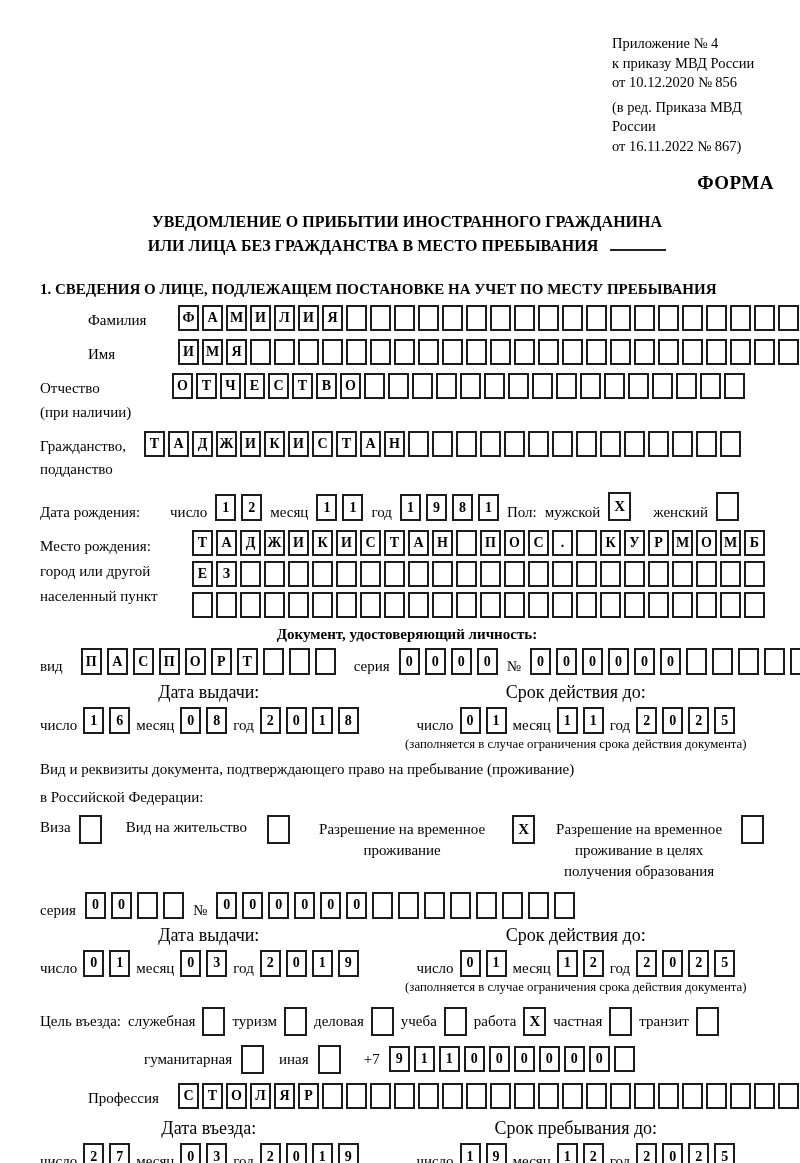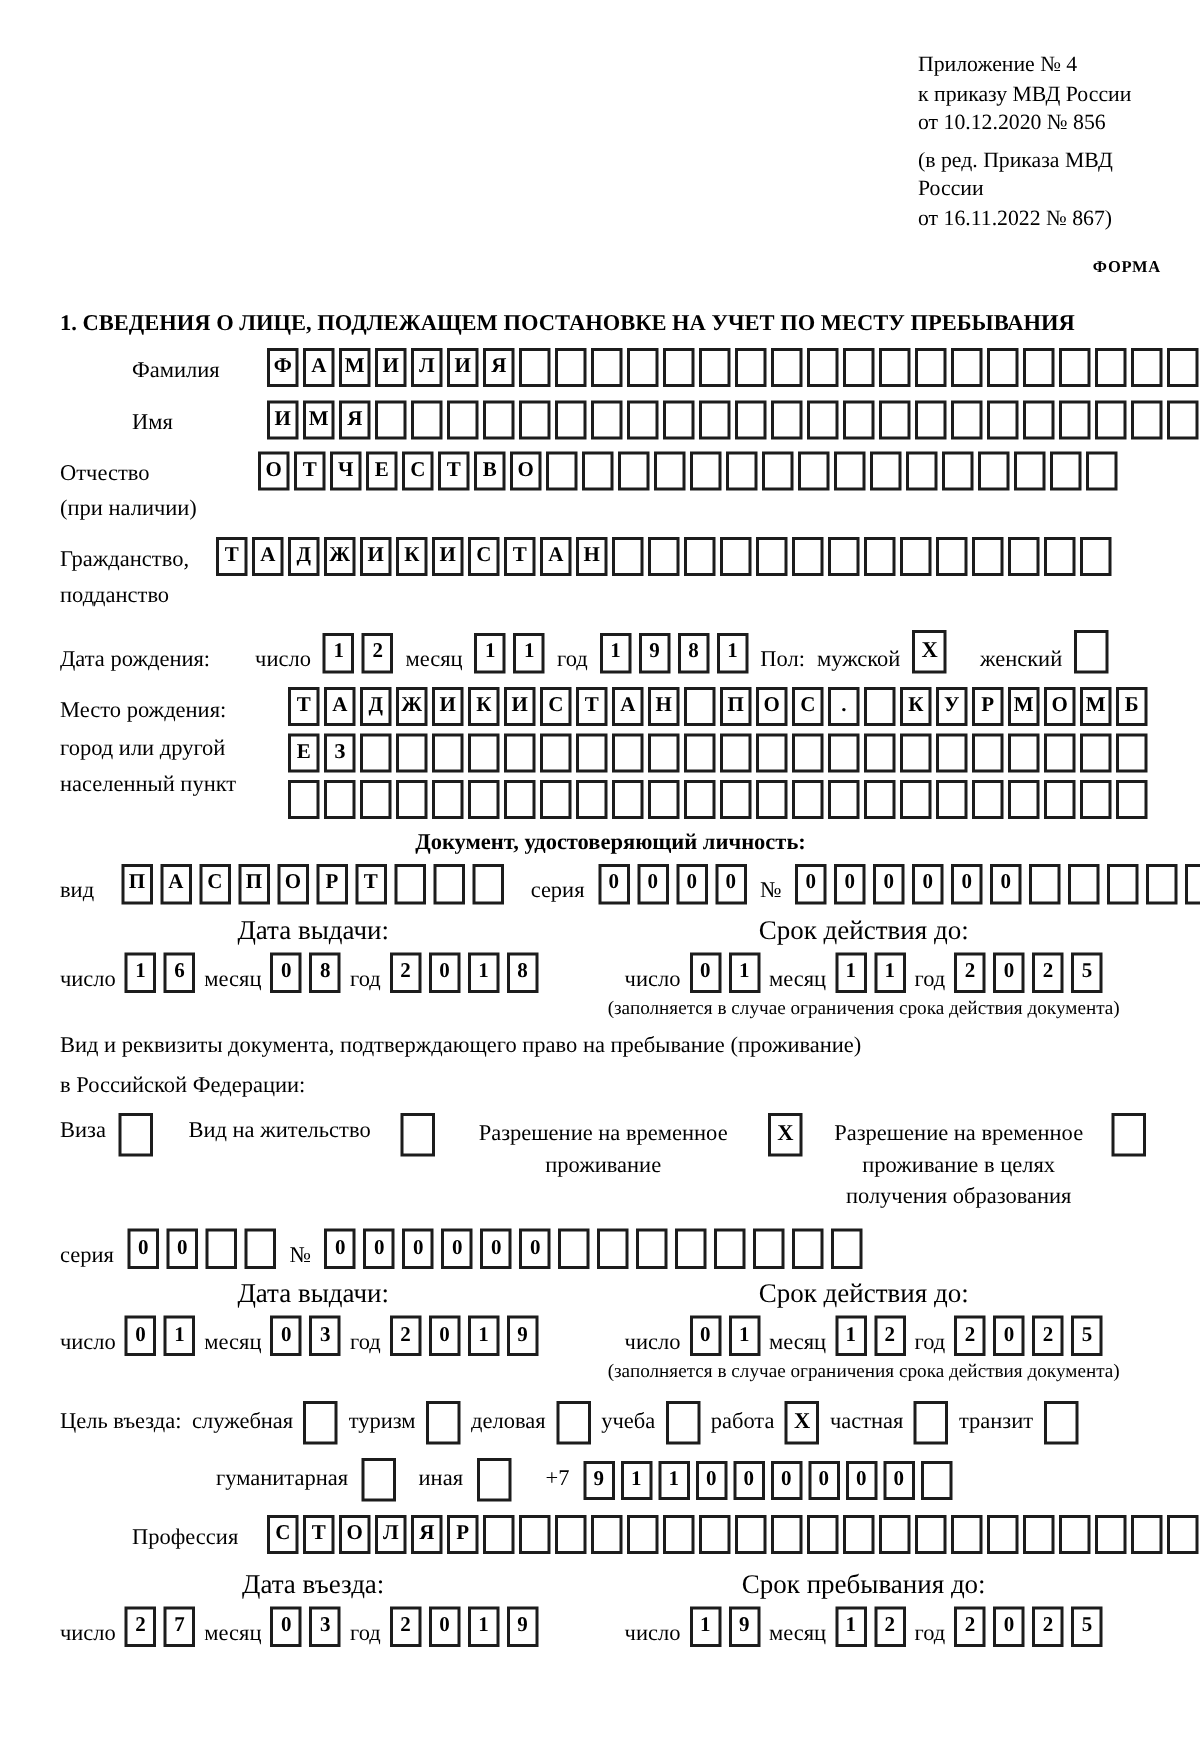"ФОРМА" .forma { font-size: 11px -> 19px }
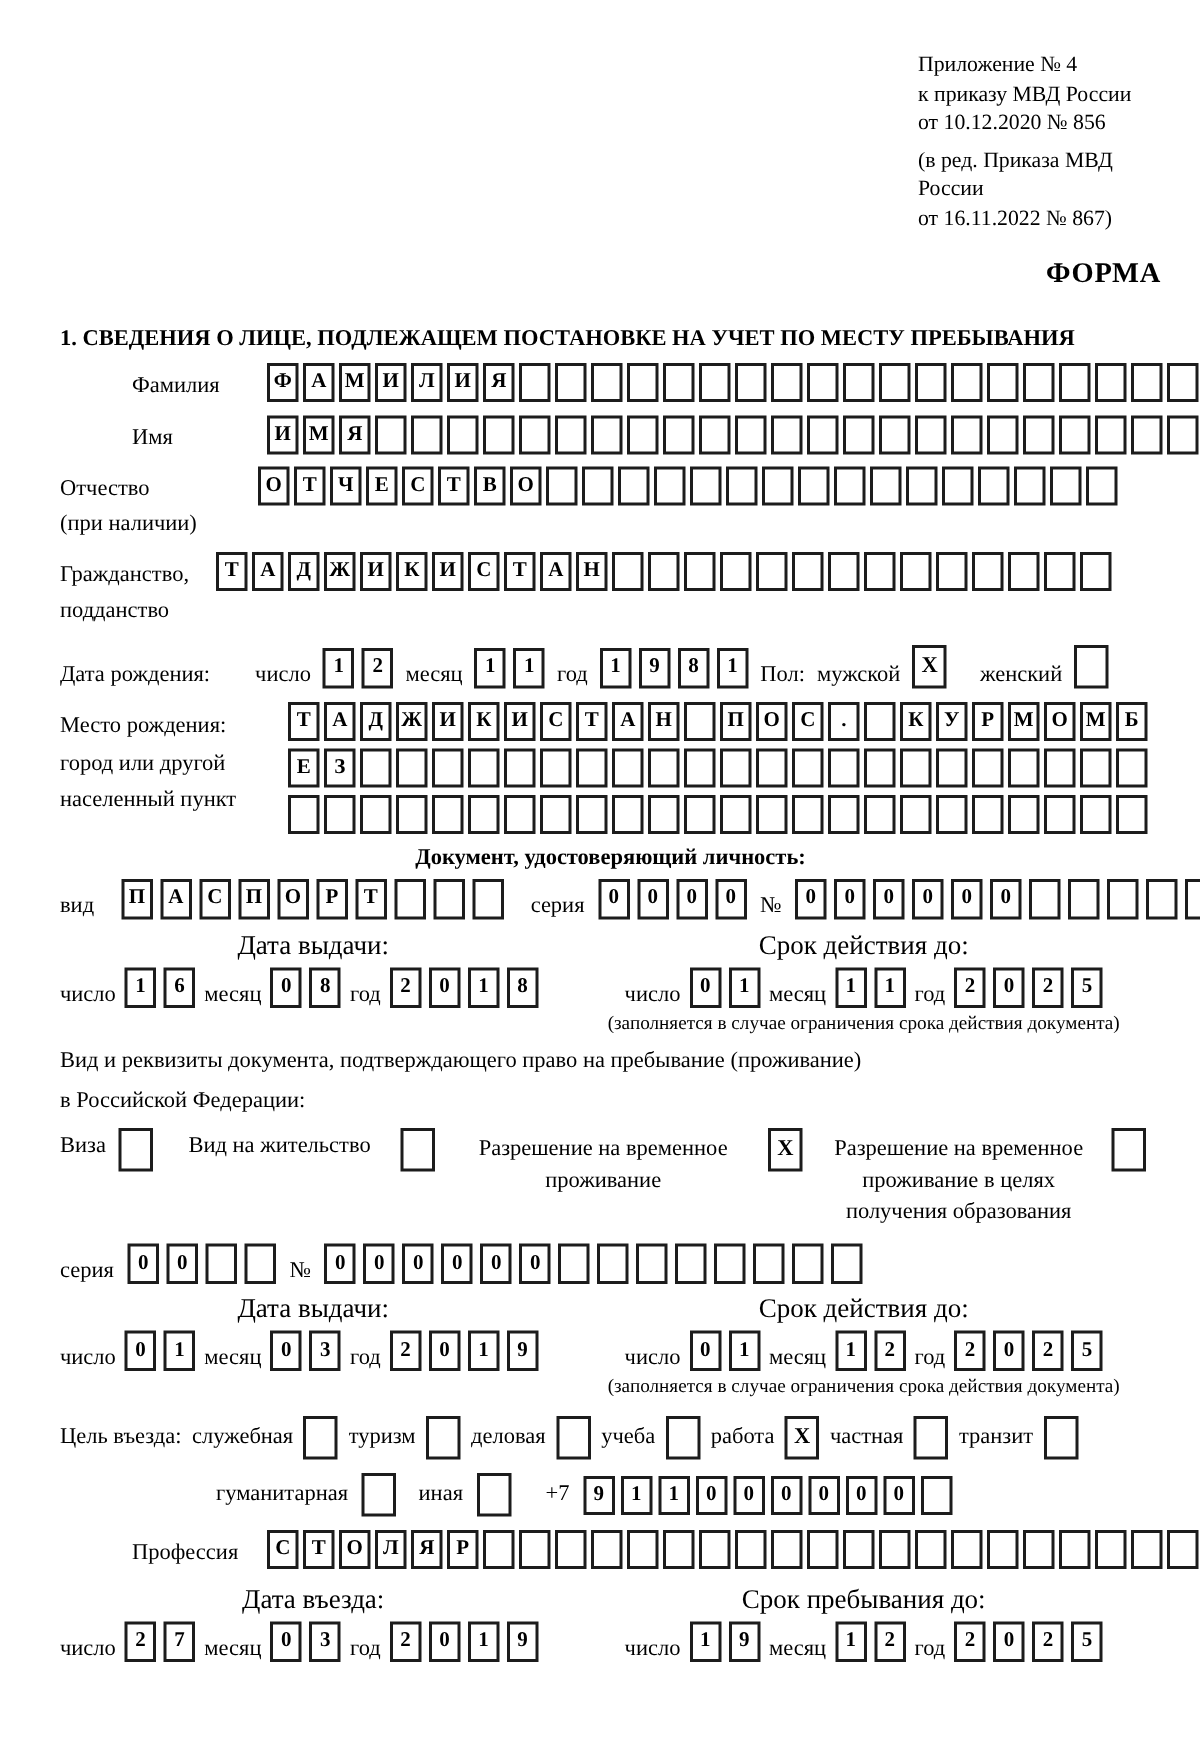"УВЕДОМЛЕНИЕ О ПРИБЫТИИ ИНОСТРАННОГО" div.title { html: none -> <div> <div>УВЕДОМЛЕНИЕ О ПРИБЫТИИ ИНОСТРАННОГО ГРАЖДАНИНА</div> <div><span>ИЛИ ЛИЦА БЕЗ ГРАЖДАНСТВА В МЕСТО ПРЕБЫВАНИЯ</span><span></span></div> </div> }
